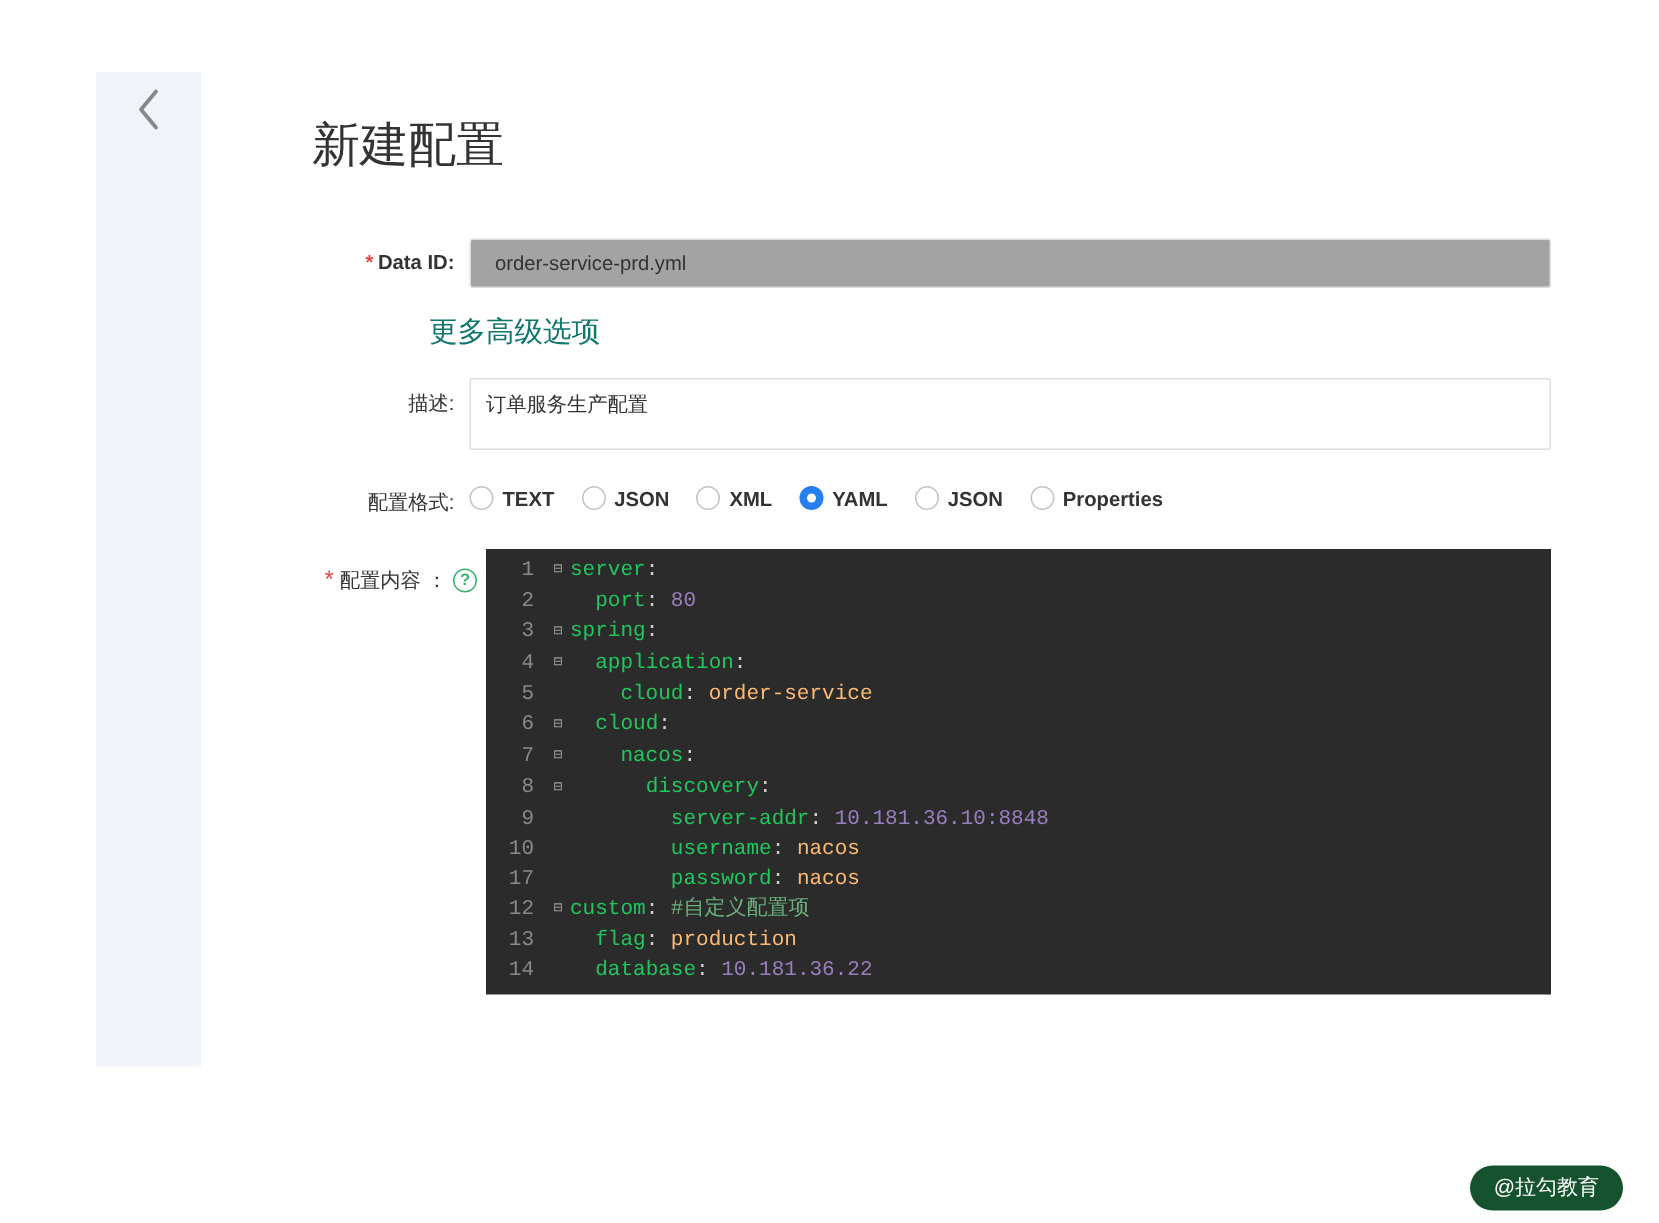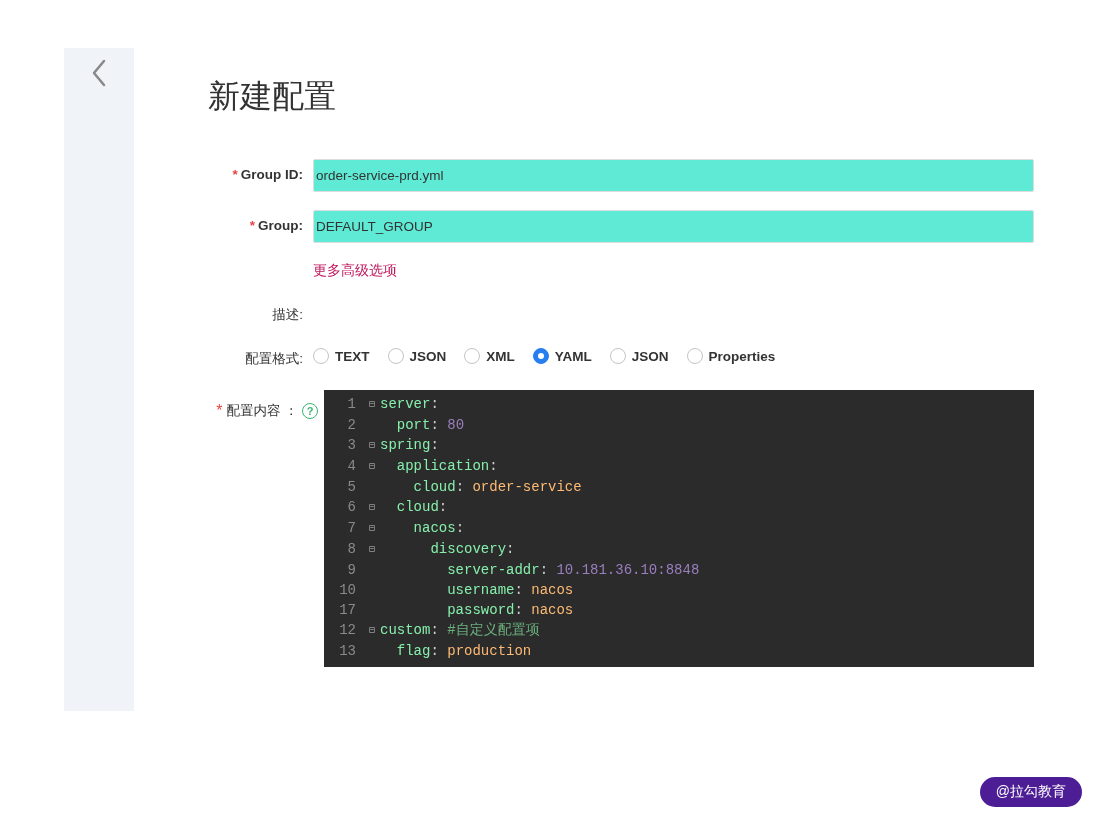"Group ID:" span { text: Group -> Data }
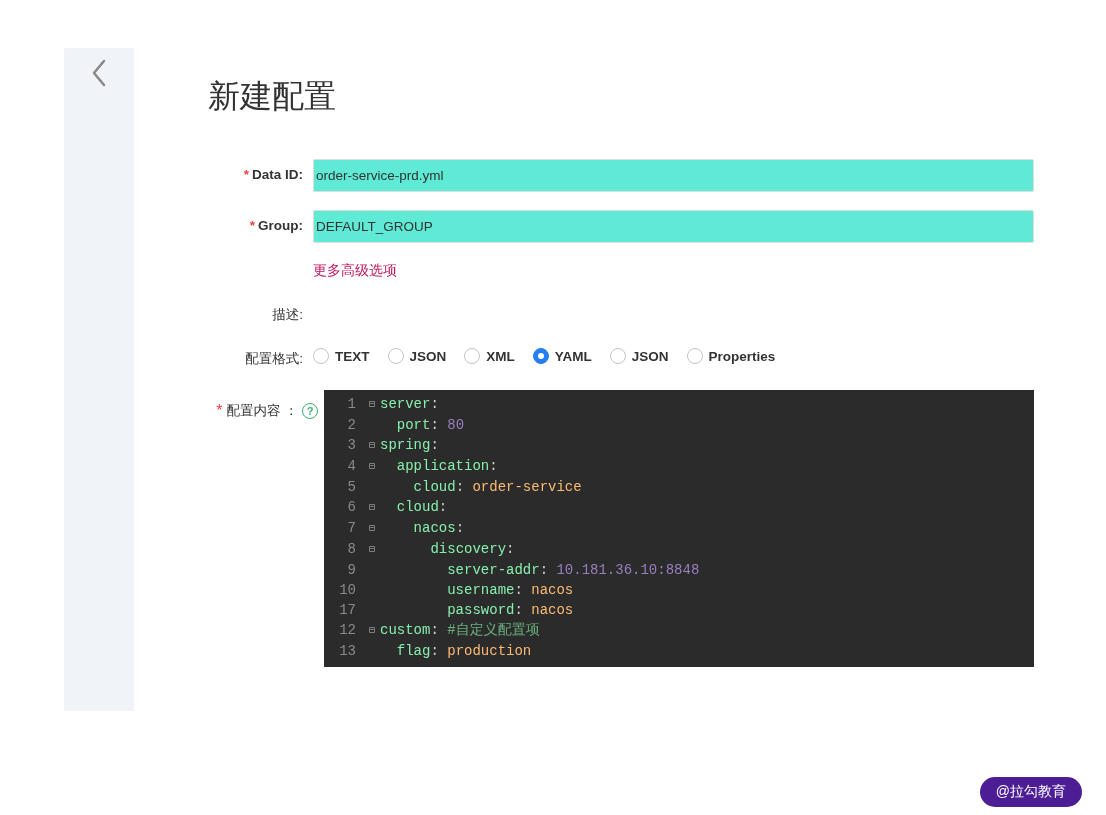"order-service-prd.yml" .form-input { background: #5eead4 -> #a3a3a3; padding: 8px 2px -> 8px 16px }
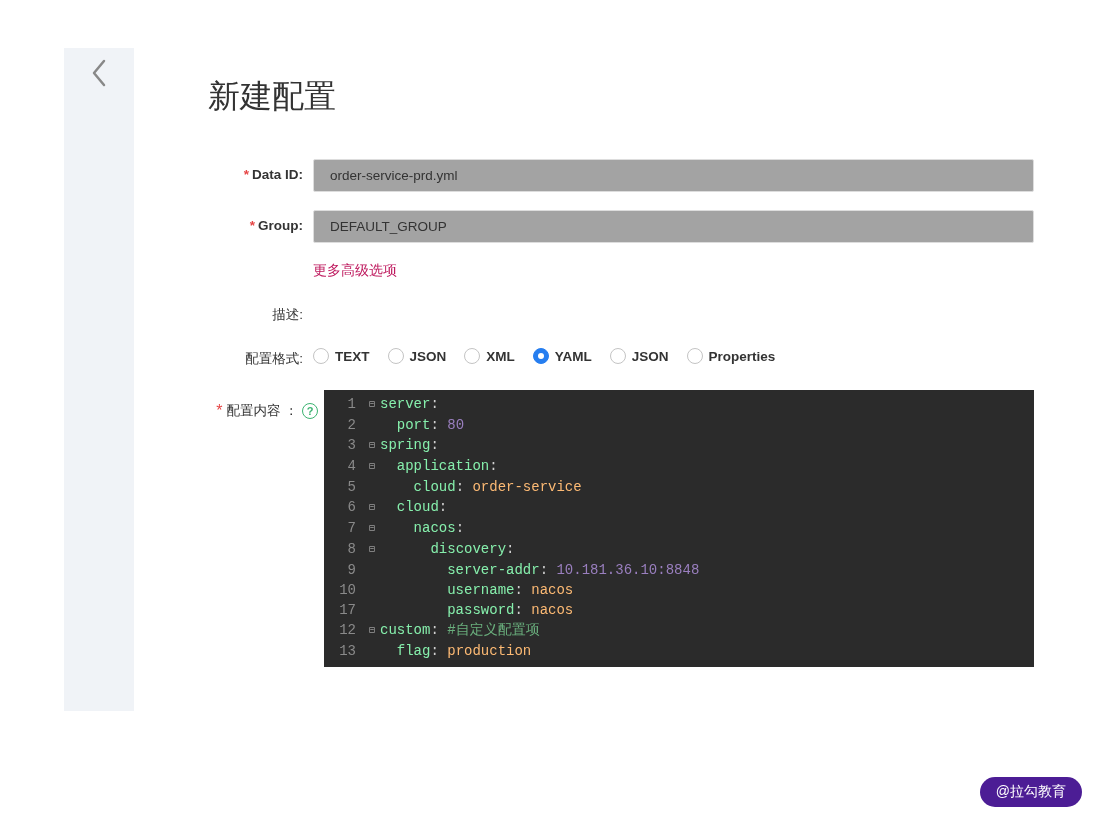"* Group:" div.form-row { html: <div> <div><span>*</span><span>Group:</span></div> <input> </div> -> none }
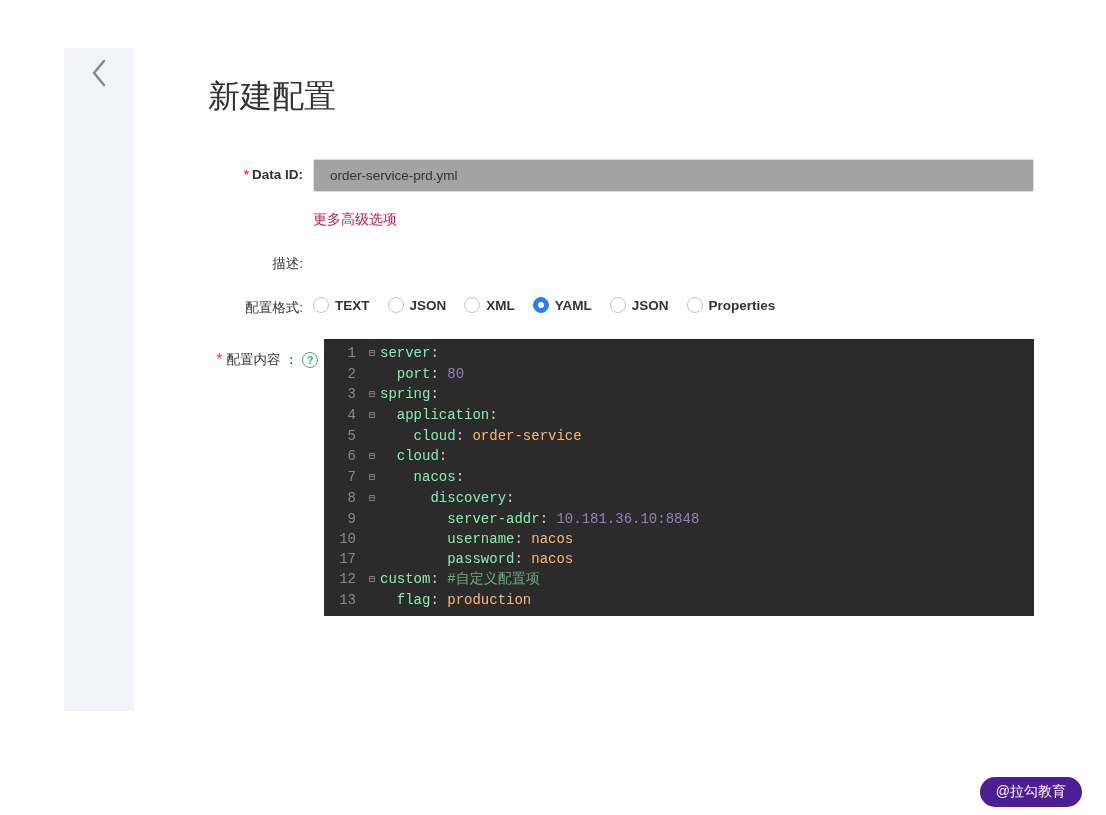"更多高级选项" .adv-link { color: #be185d -> #0f766e; font-size: 14px -> 19px; margin-left: 105px -> 78px }
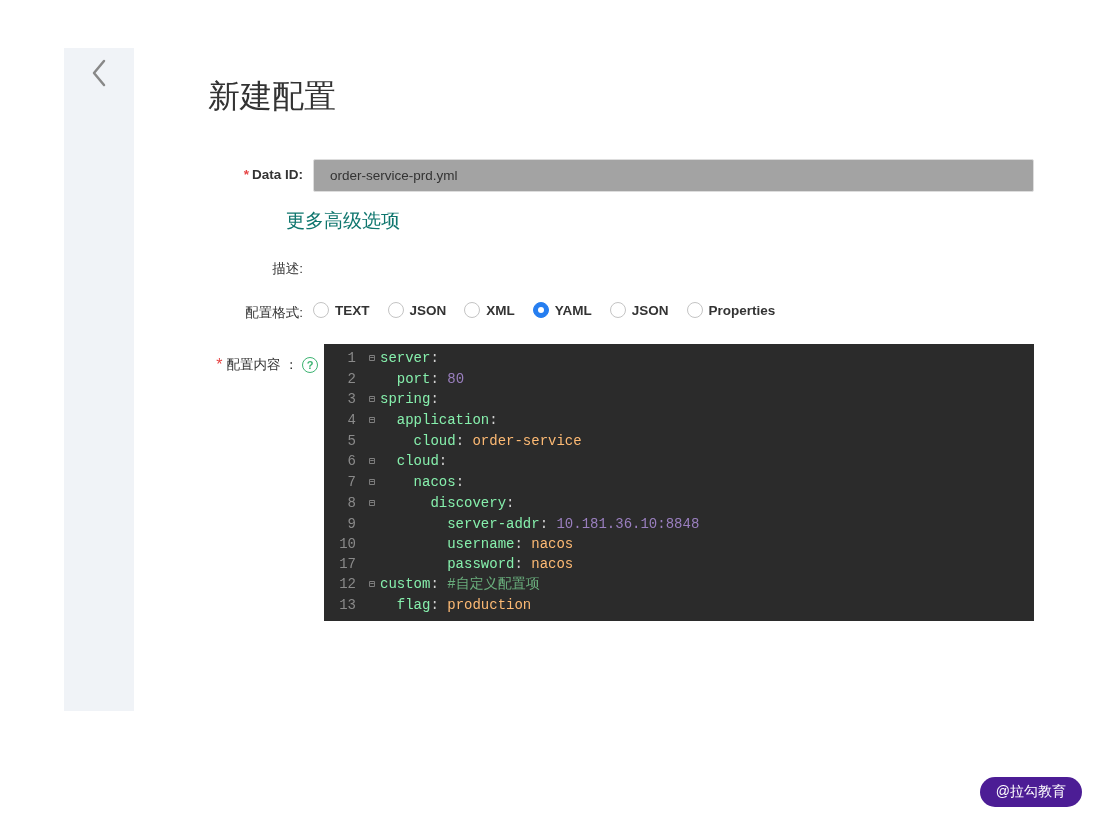"订单服务生产配置" textarea.form-textarea { html: none -> <textarea>订单服务生产配置</textarea> }
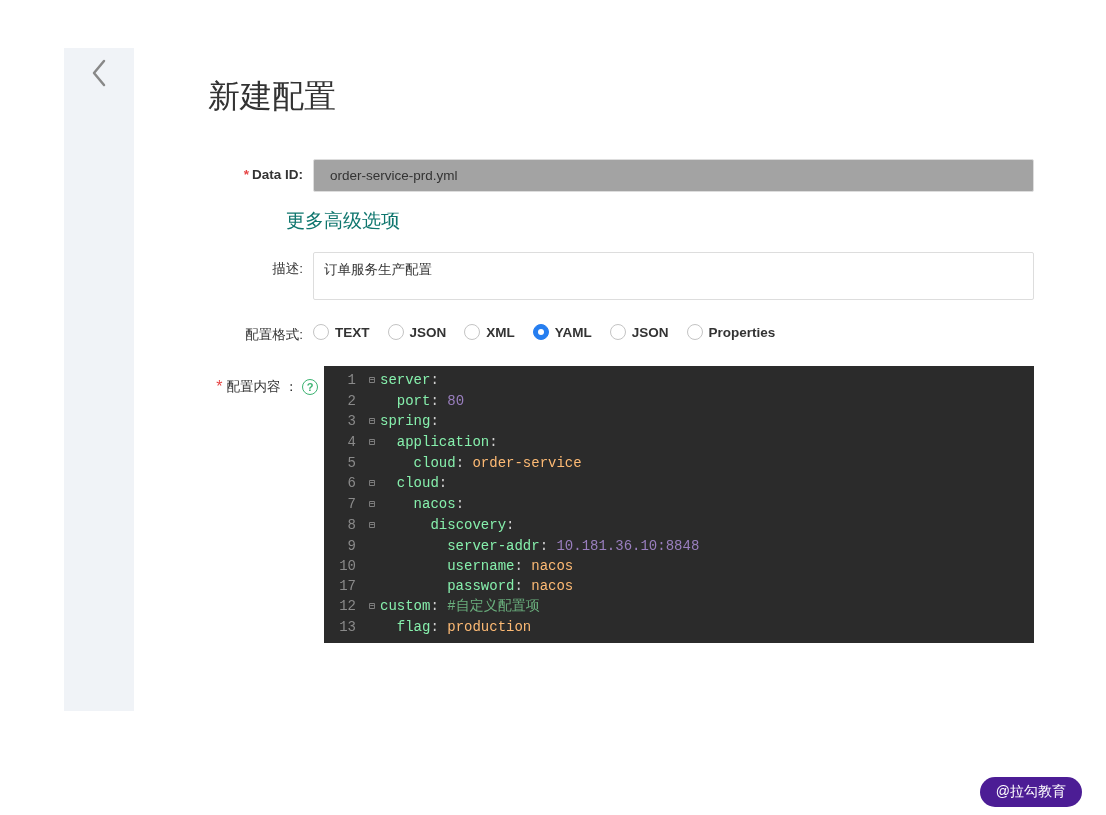"server" .k { color: #86efac -> #22c55e }
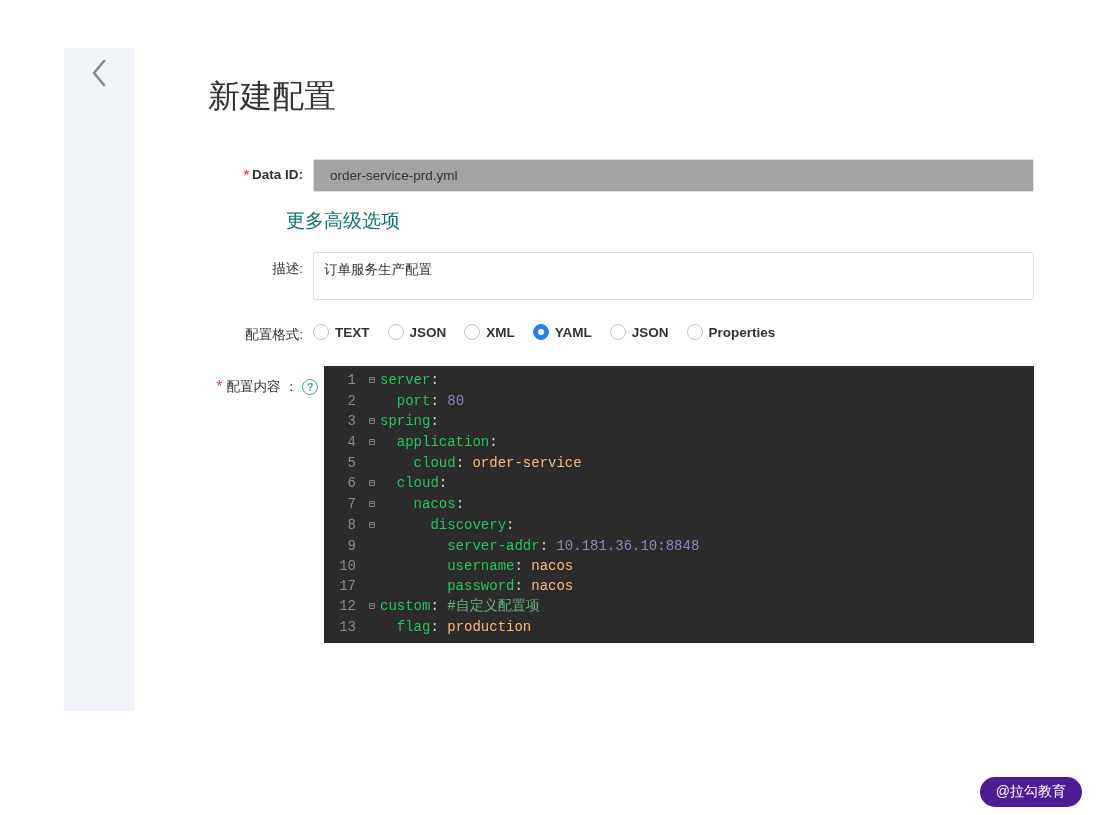"14" div.editor-row { html: none -> <div> <div>14</div> <div></div> <div><span> </span><span>database</span><span>: </span><span>10.181.36.22</span></div> </div> }
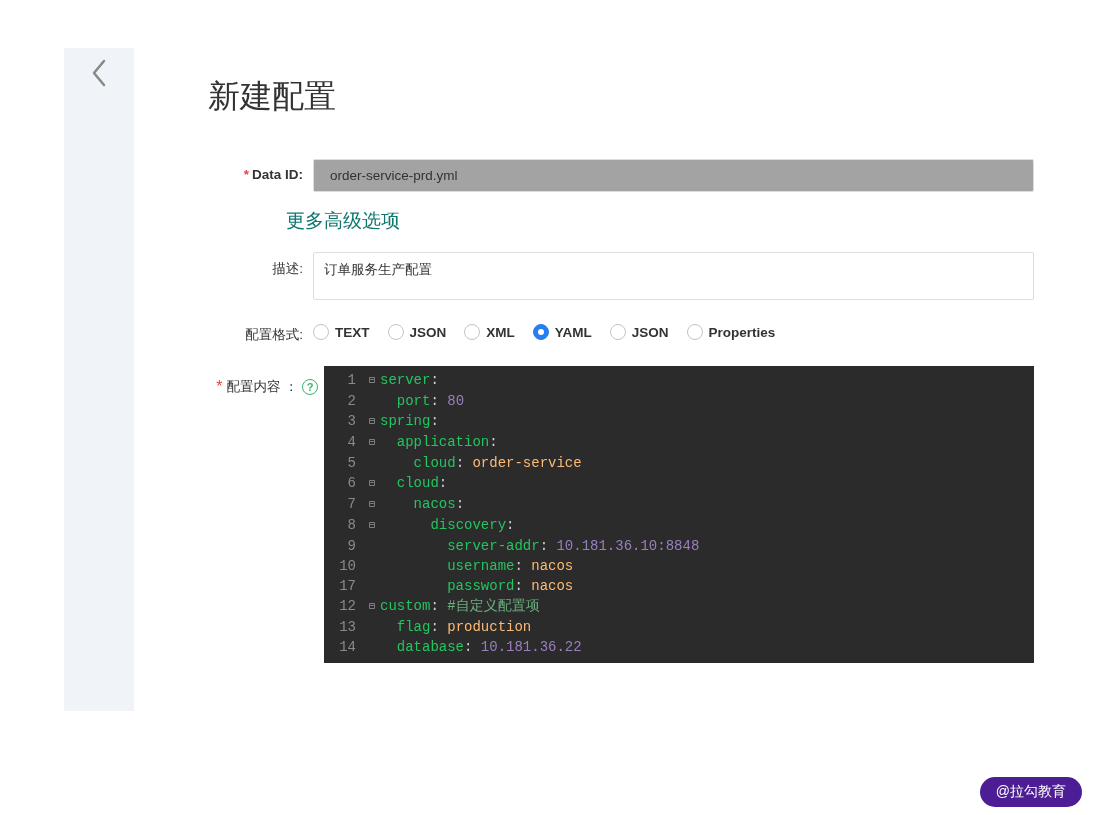"@拉勾教育" .watermark { background: #4c1d95 -> #14532d }
